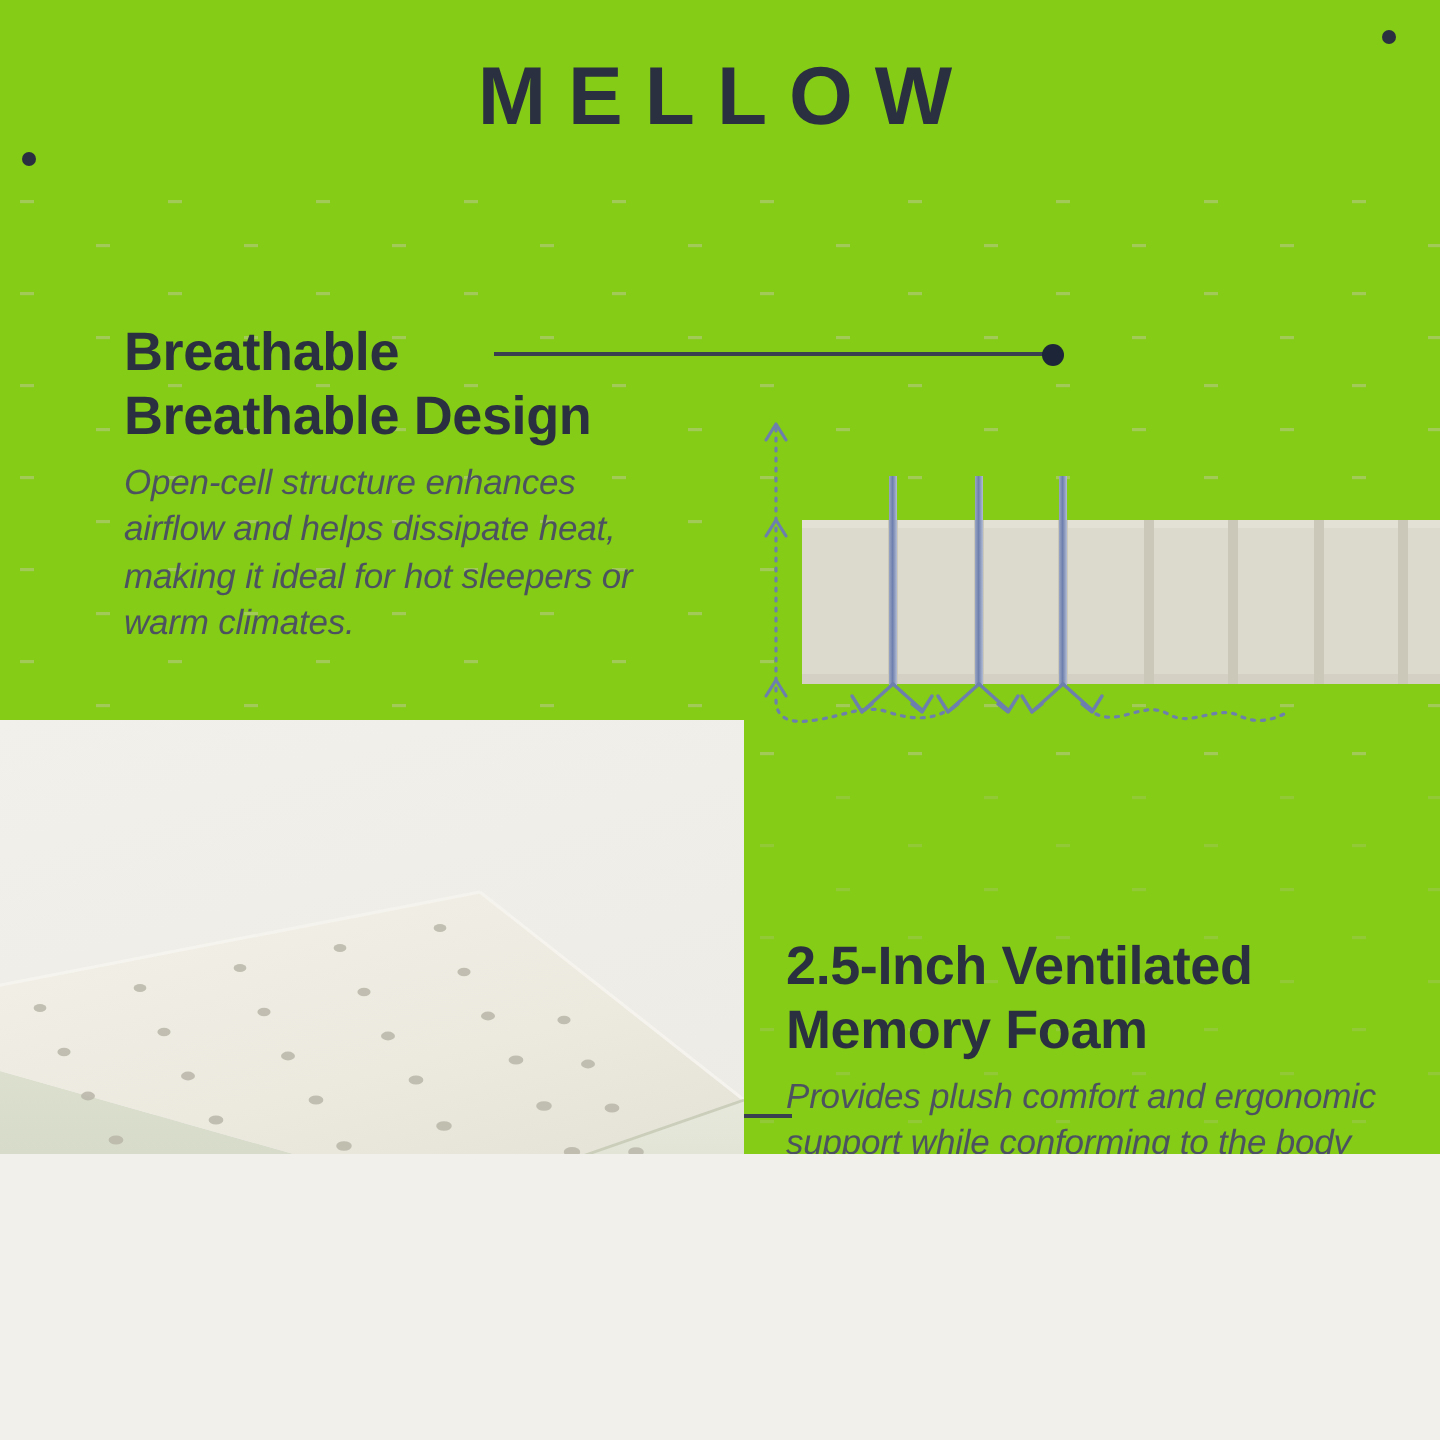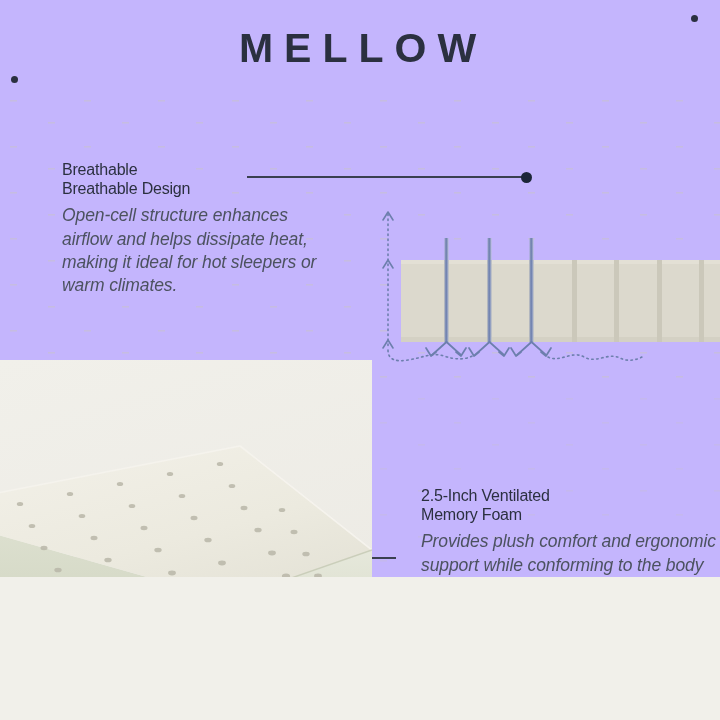"MELLOW" #infographic { background: #c4b5fd -> #84cc16 }
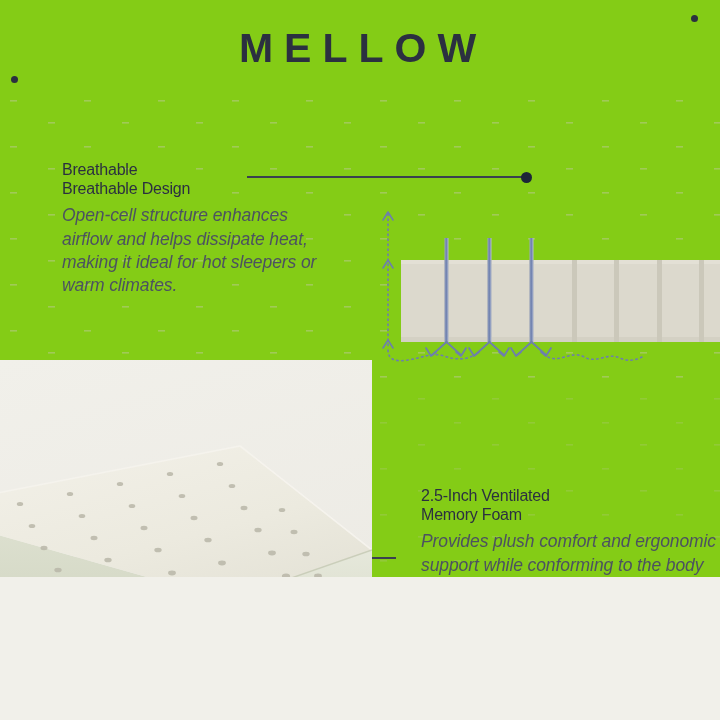"Breathable" .block h2 { font-size: 16px -> 27px; font-weight: normal -> bold }
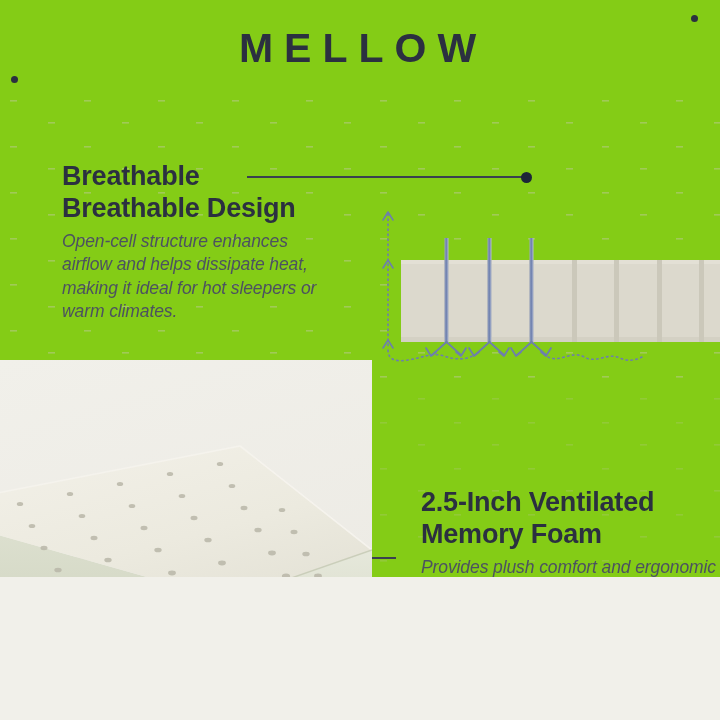"2.5-Inch Ventilated" #block-memoryfoam { margin-left: 28px -> none; top: 487px -> 468px }
